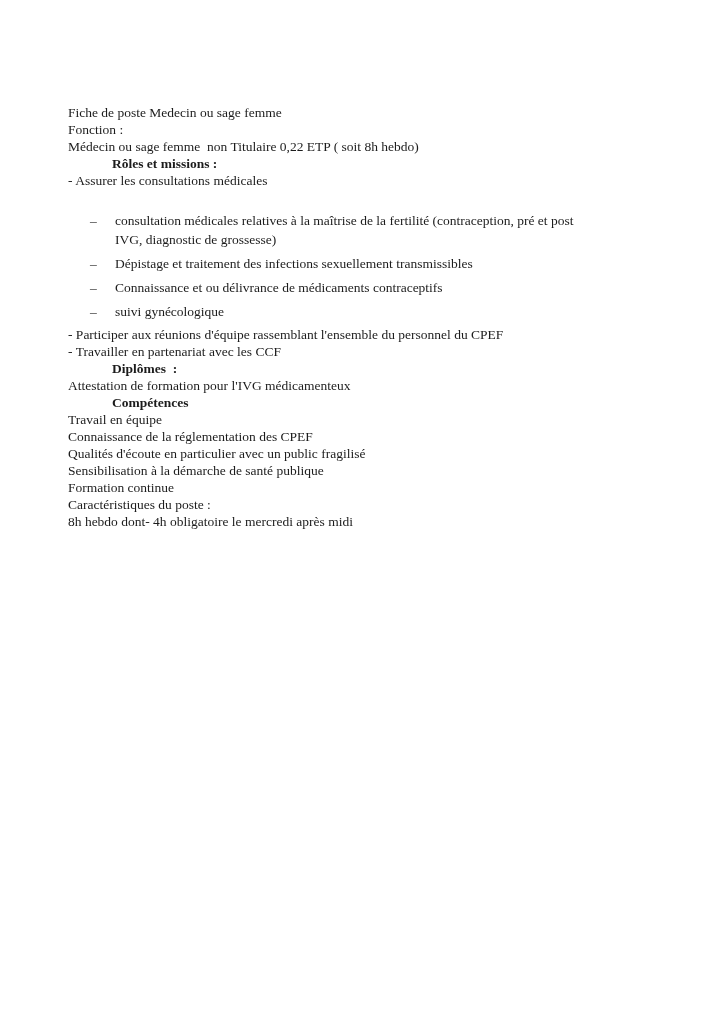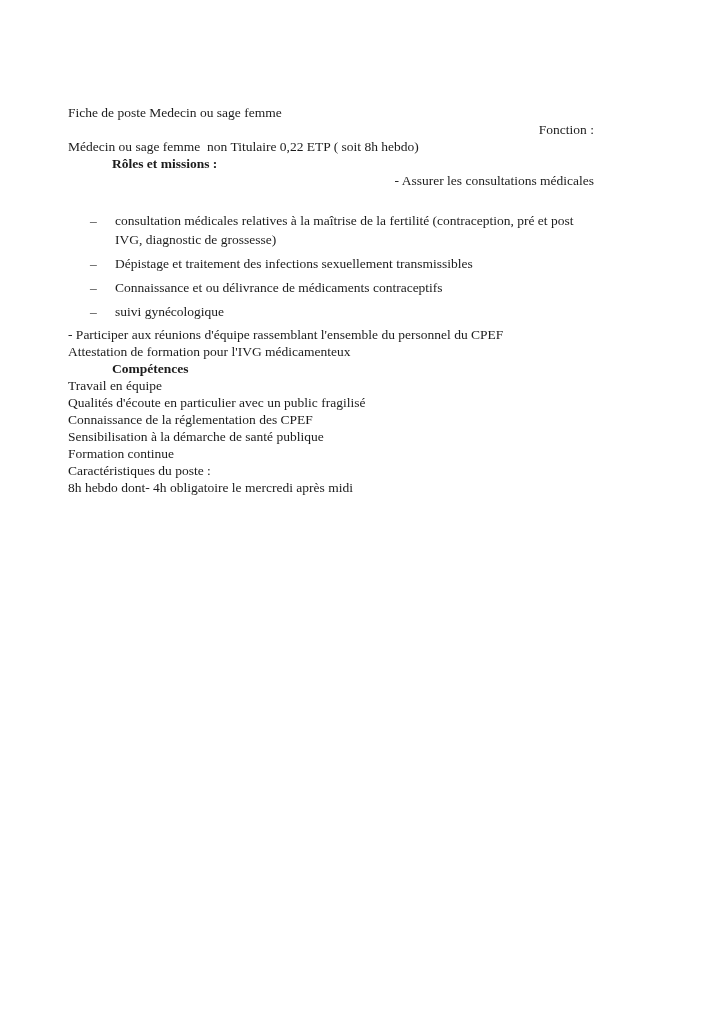"Fonction :" .mt-1 { text-align: right -> none }
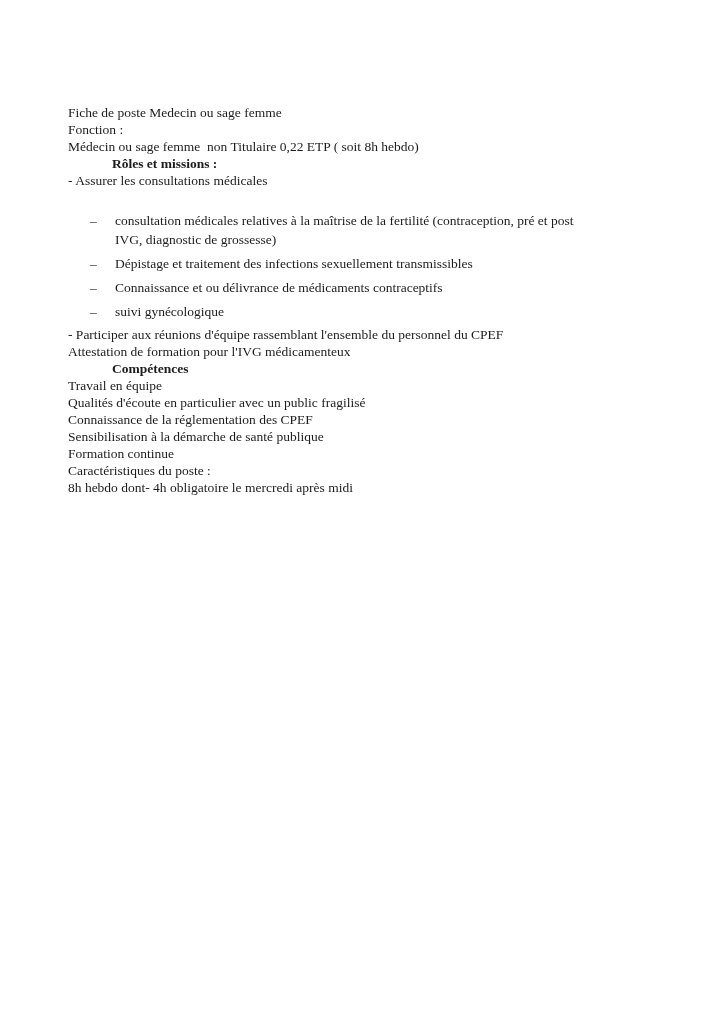"- Travailler en partenariat avec" p.mt-1 { html: none -> <p>- Travailler en partenariat avec les CCF</p> }
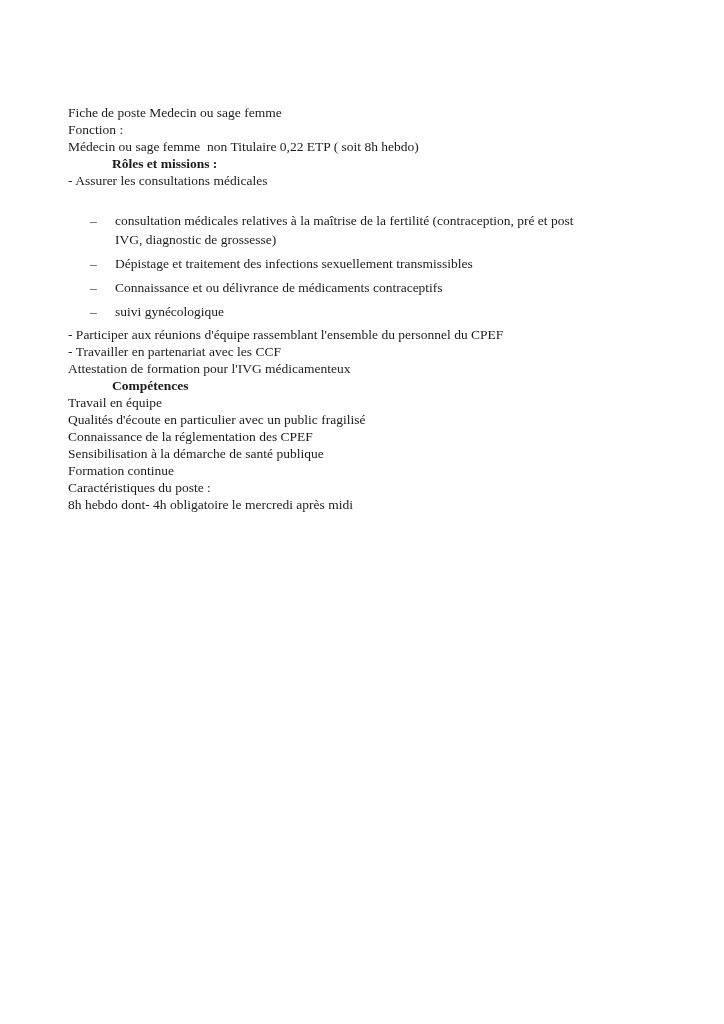"Diplômes :" h3.mt-sec { html: none -> <h3>Diplômes :</h3> }
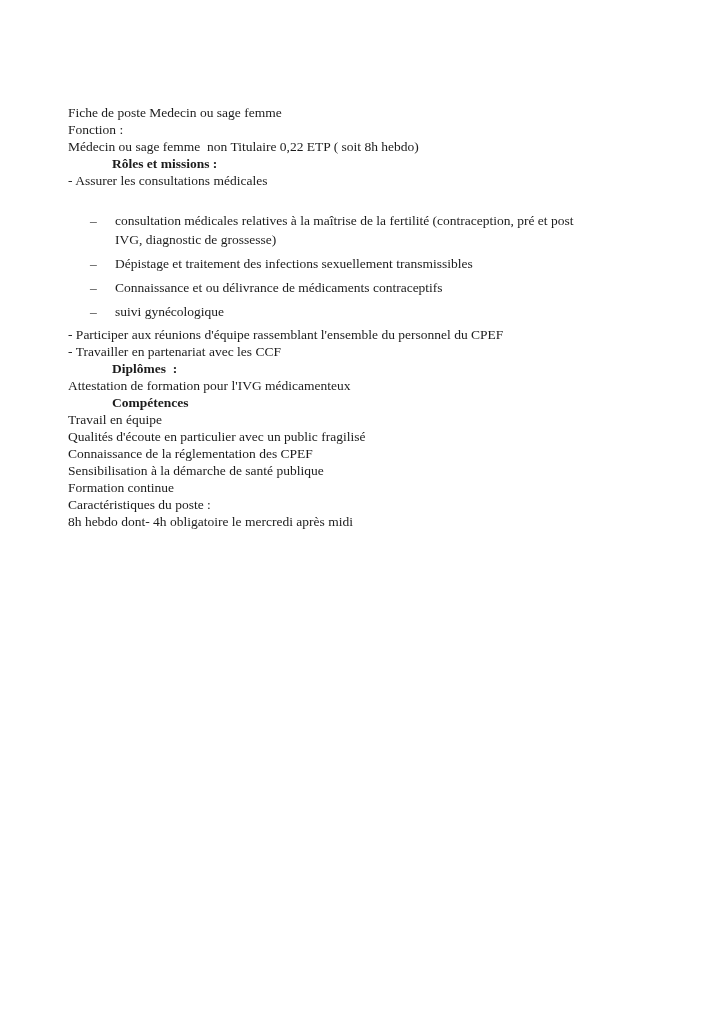"Qualités d'écoute en particulier avec" p { order: before "Connaissance de la réglementation des" -> after "Connaissance de la réglementation des" }
